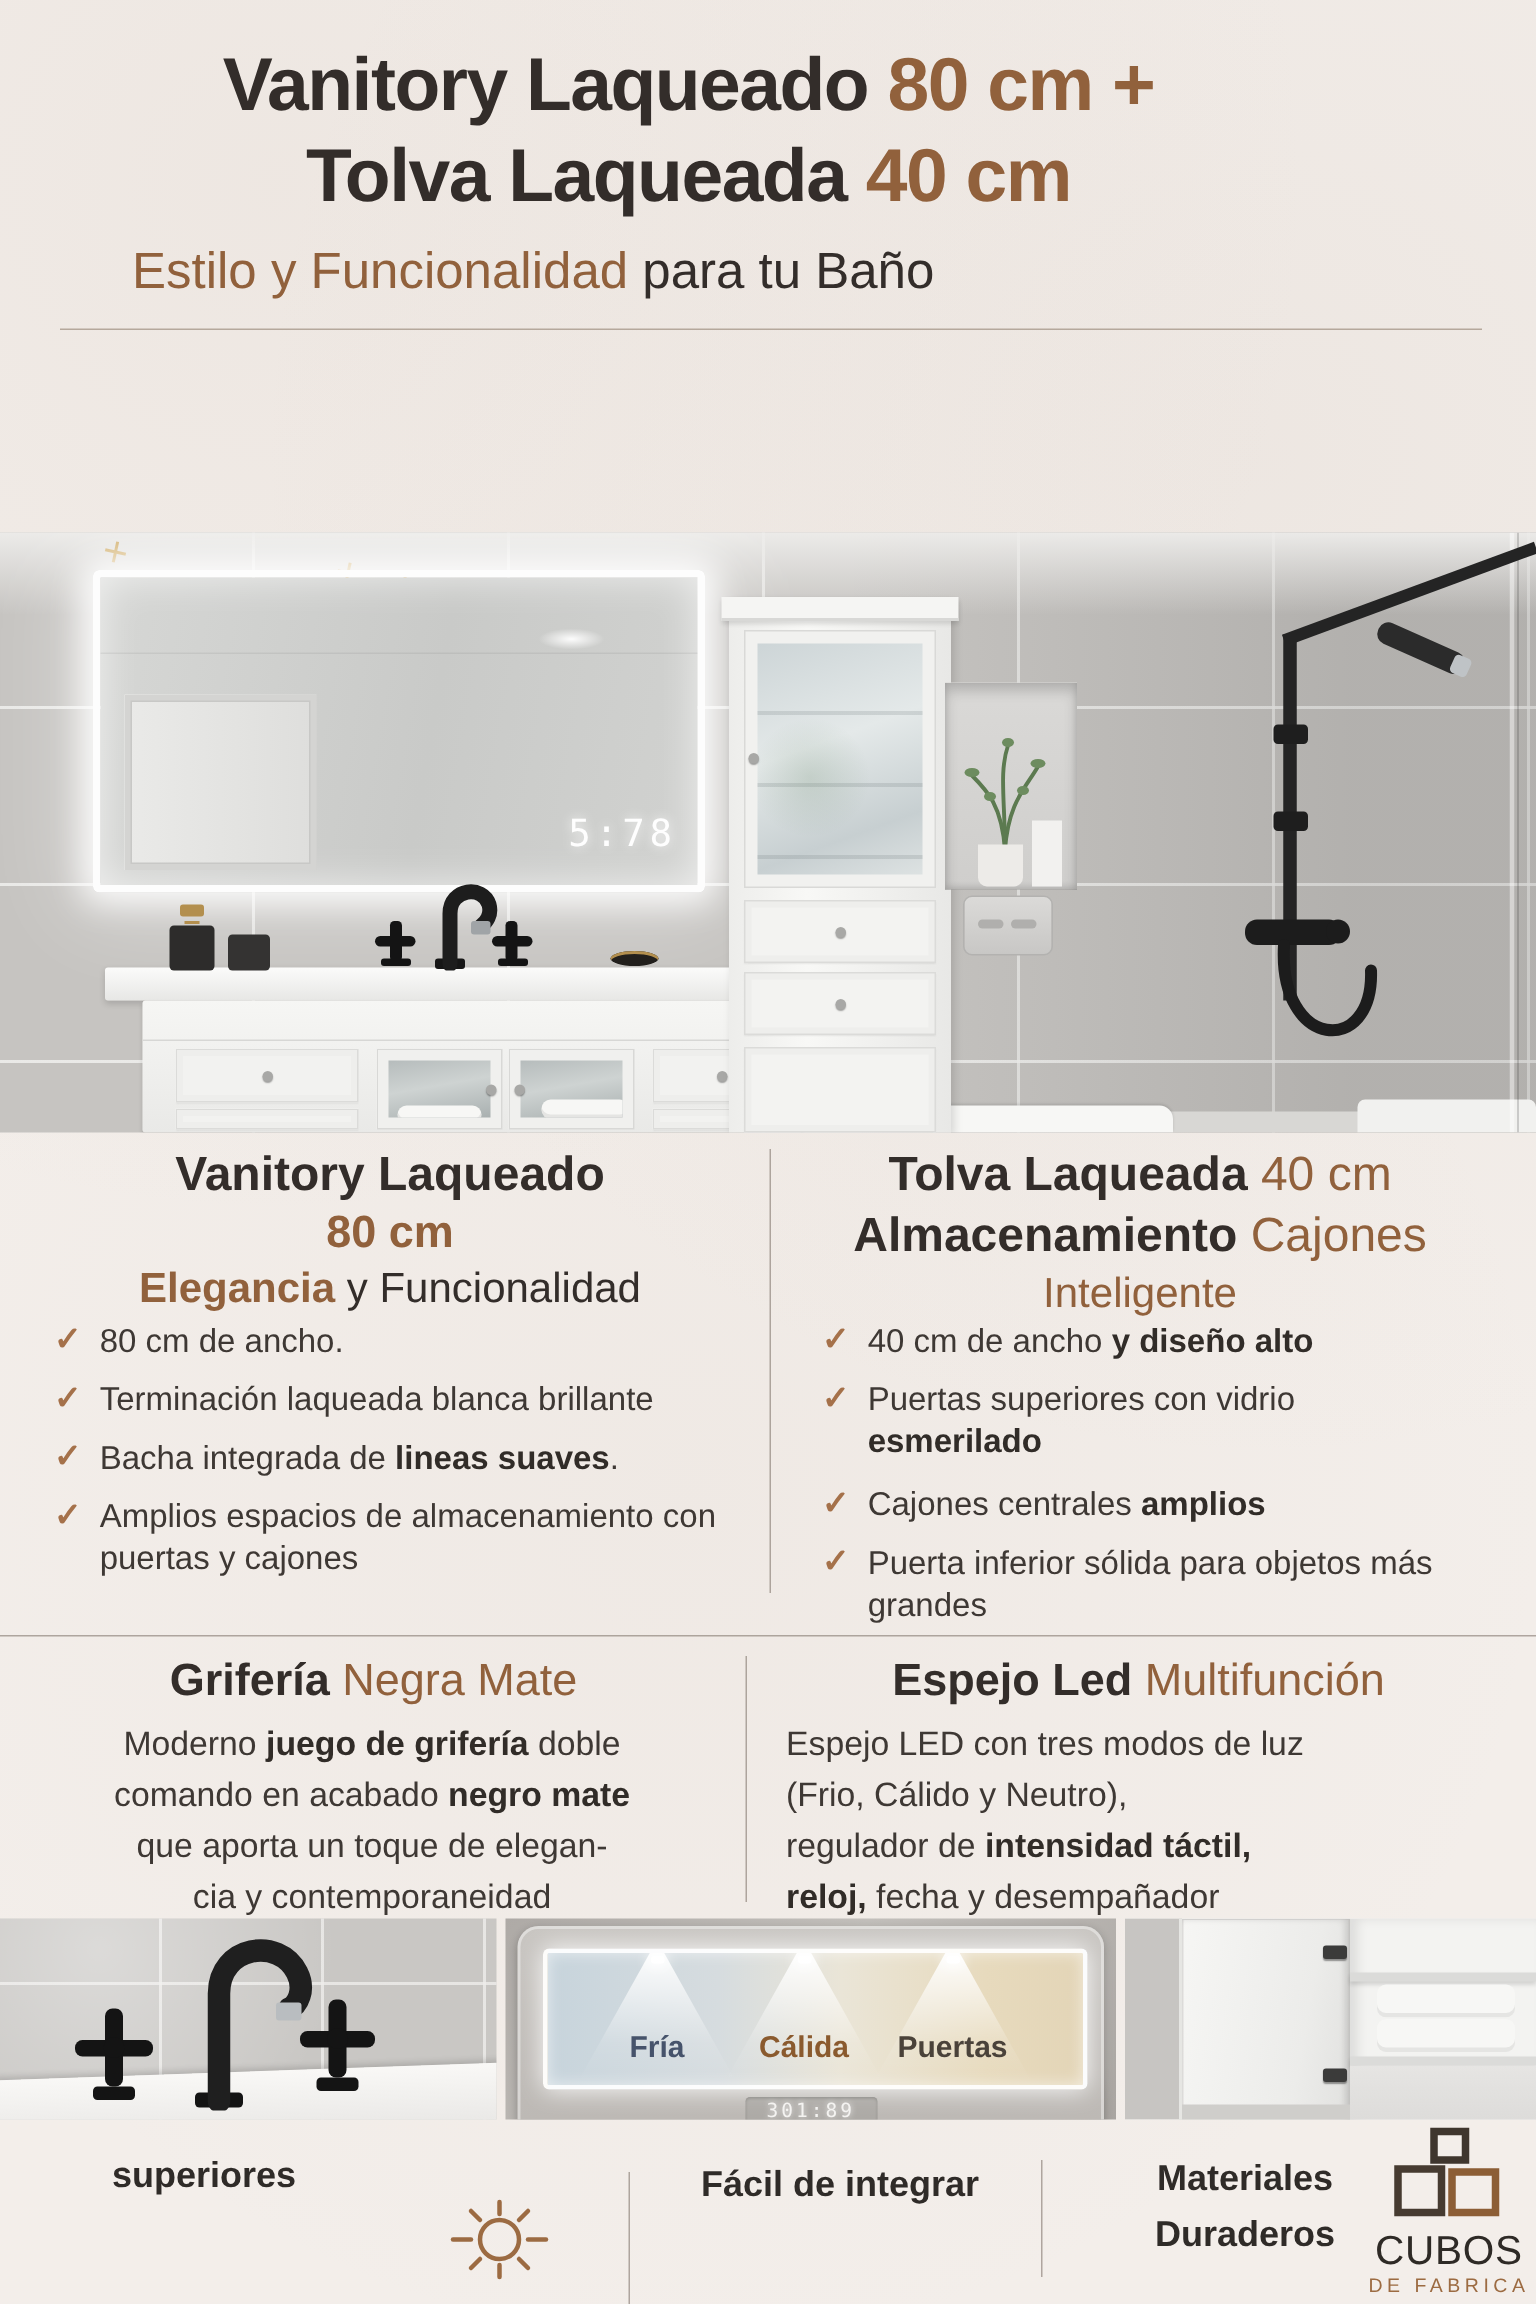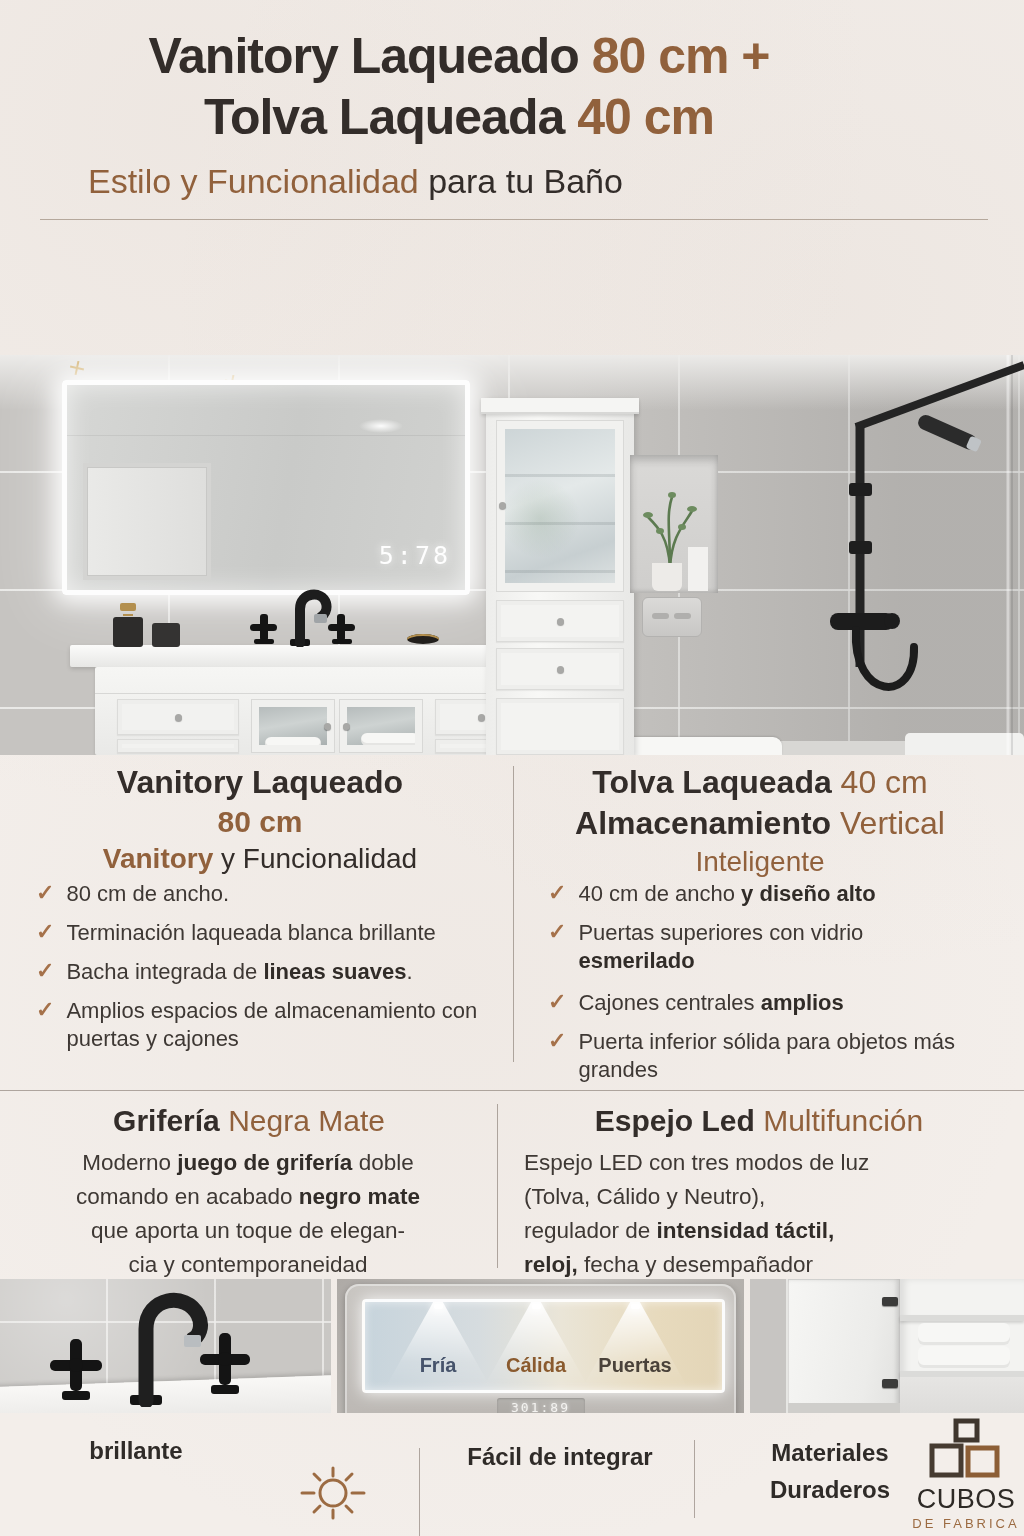"Vertical" span.ac { text: Vertical -> Cajones }
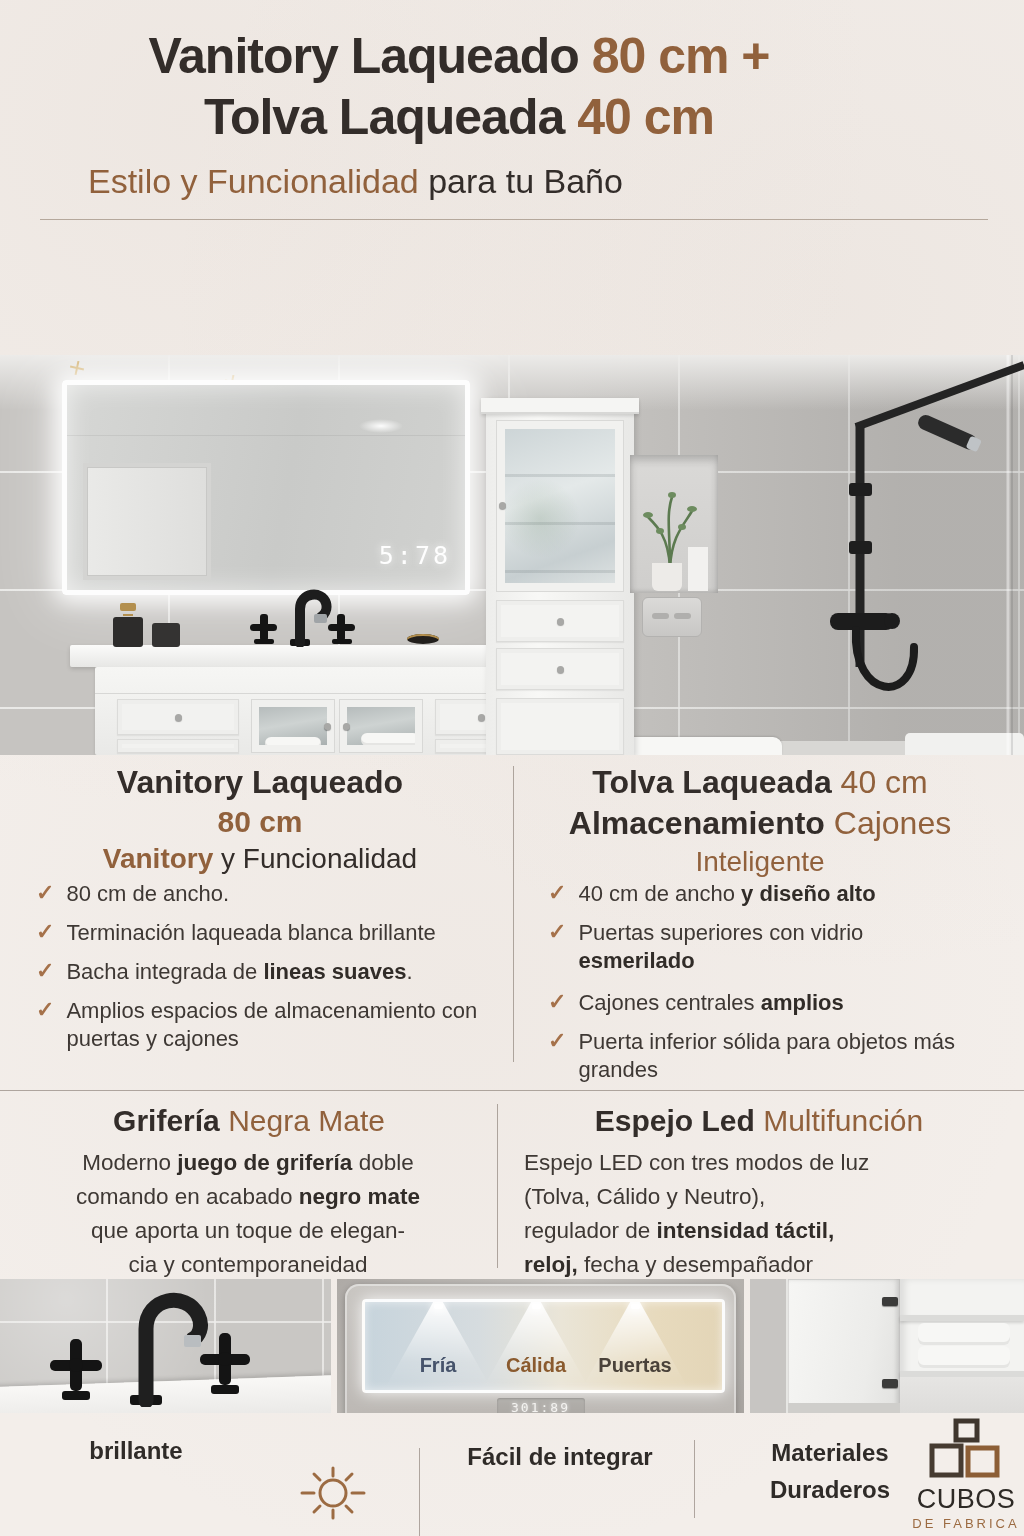"Vanitory" span.ac { text: Vanitory -> Elegancia }
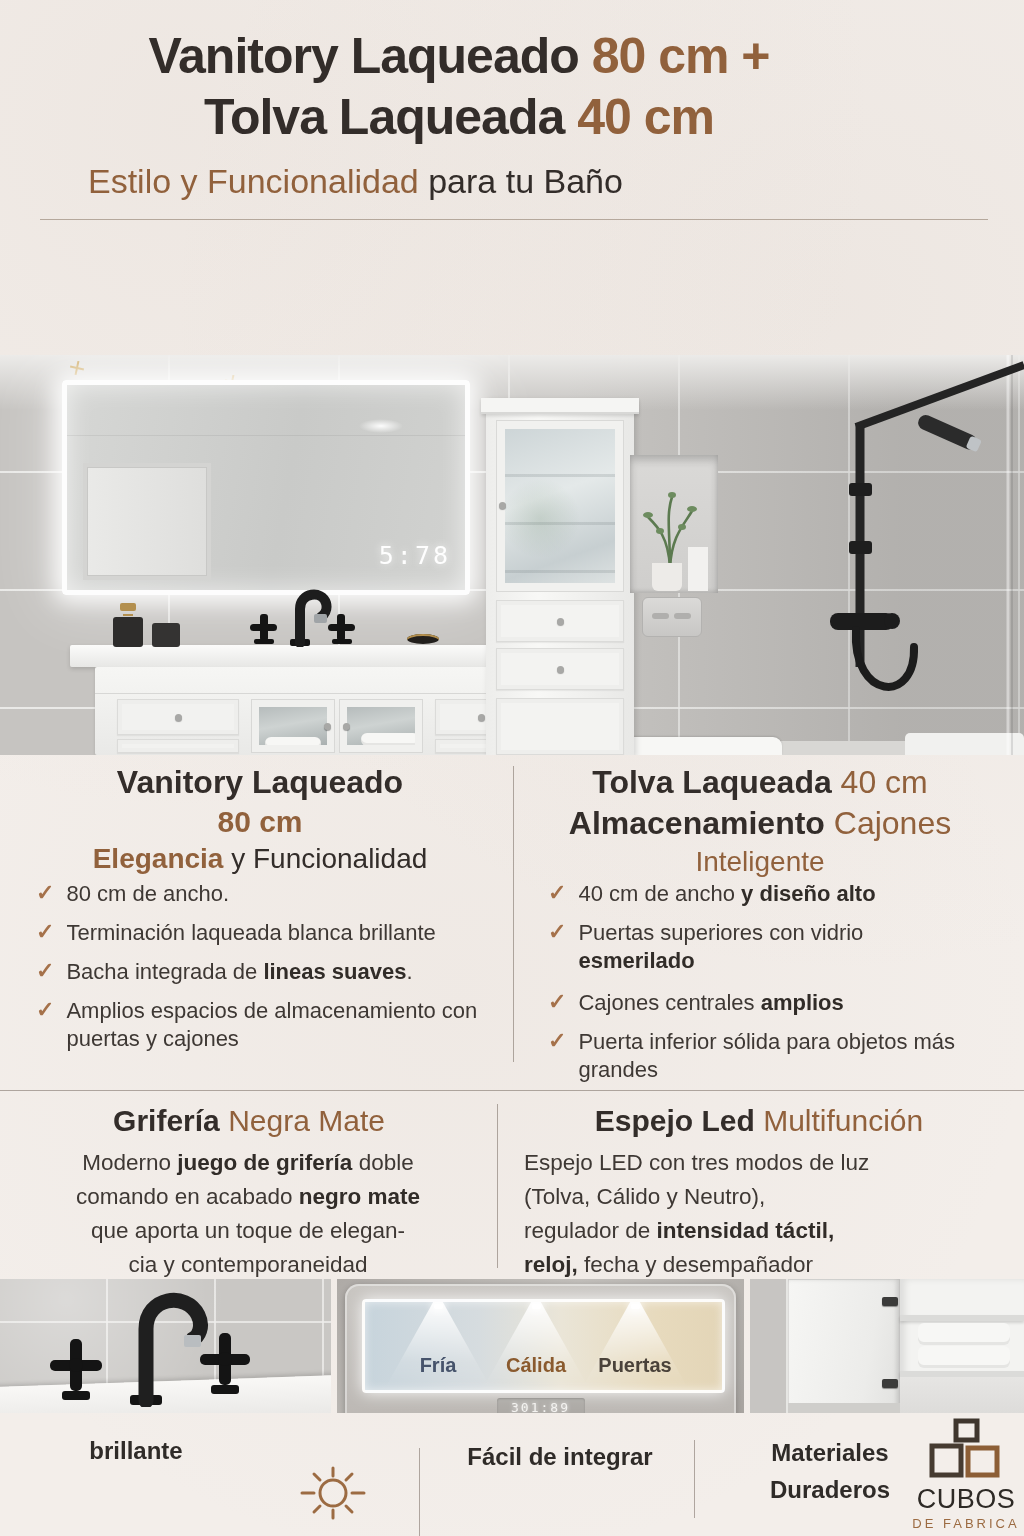"(Tolva, Cálido y Neutro)," span { text: Tolva -> Frio }
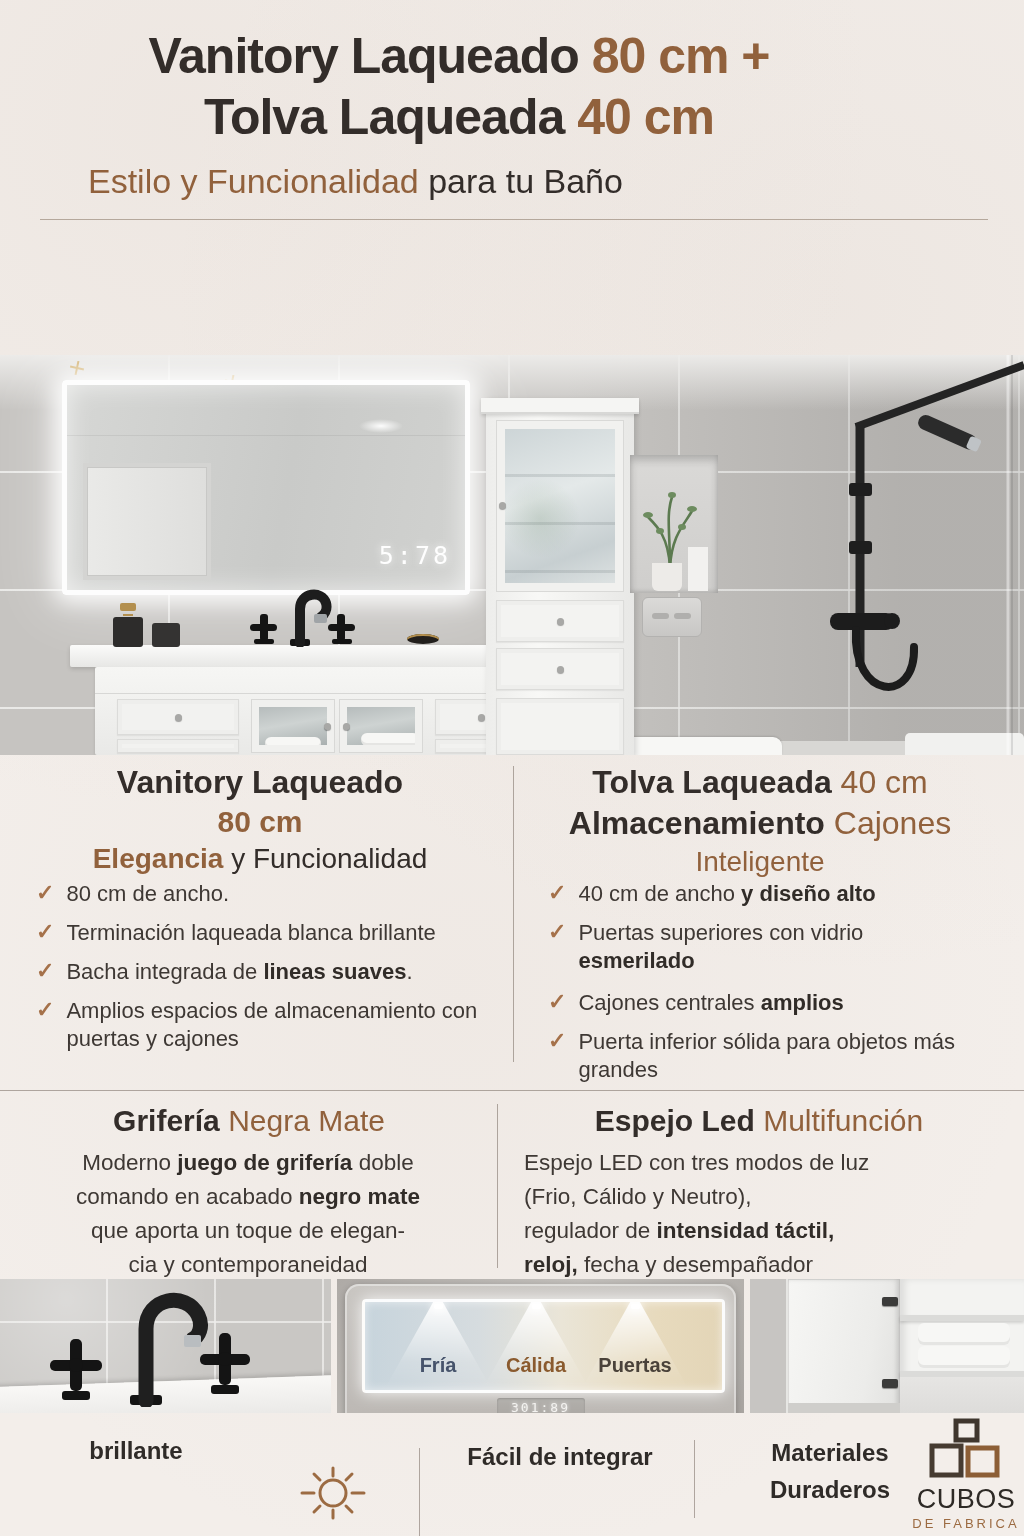"brillante" div { text: brillante -> superiores }
